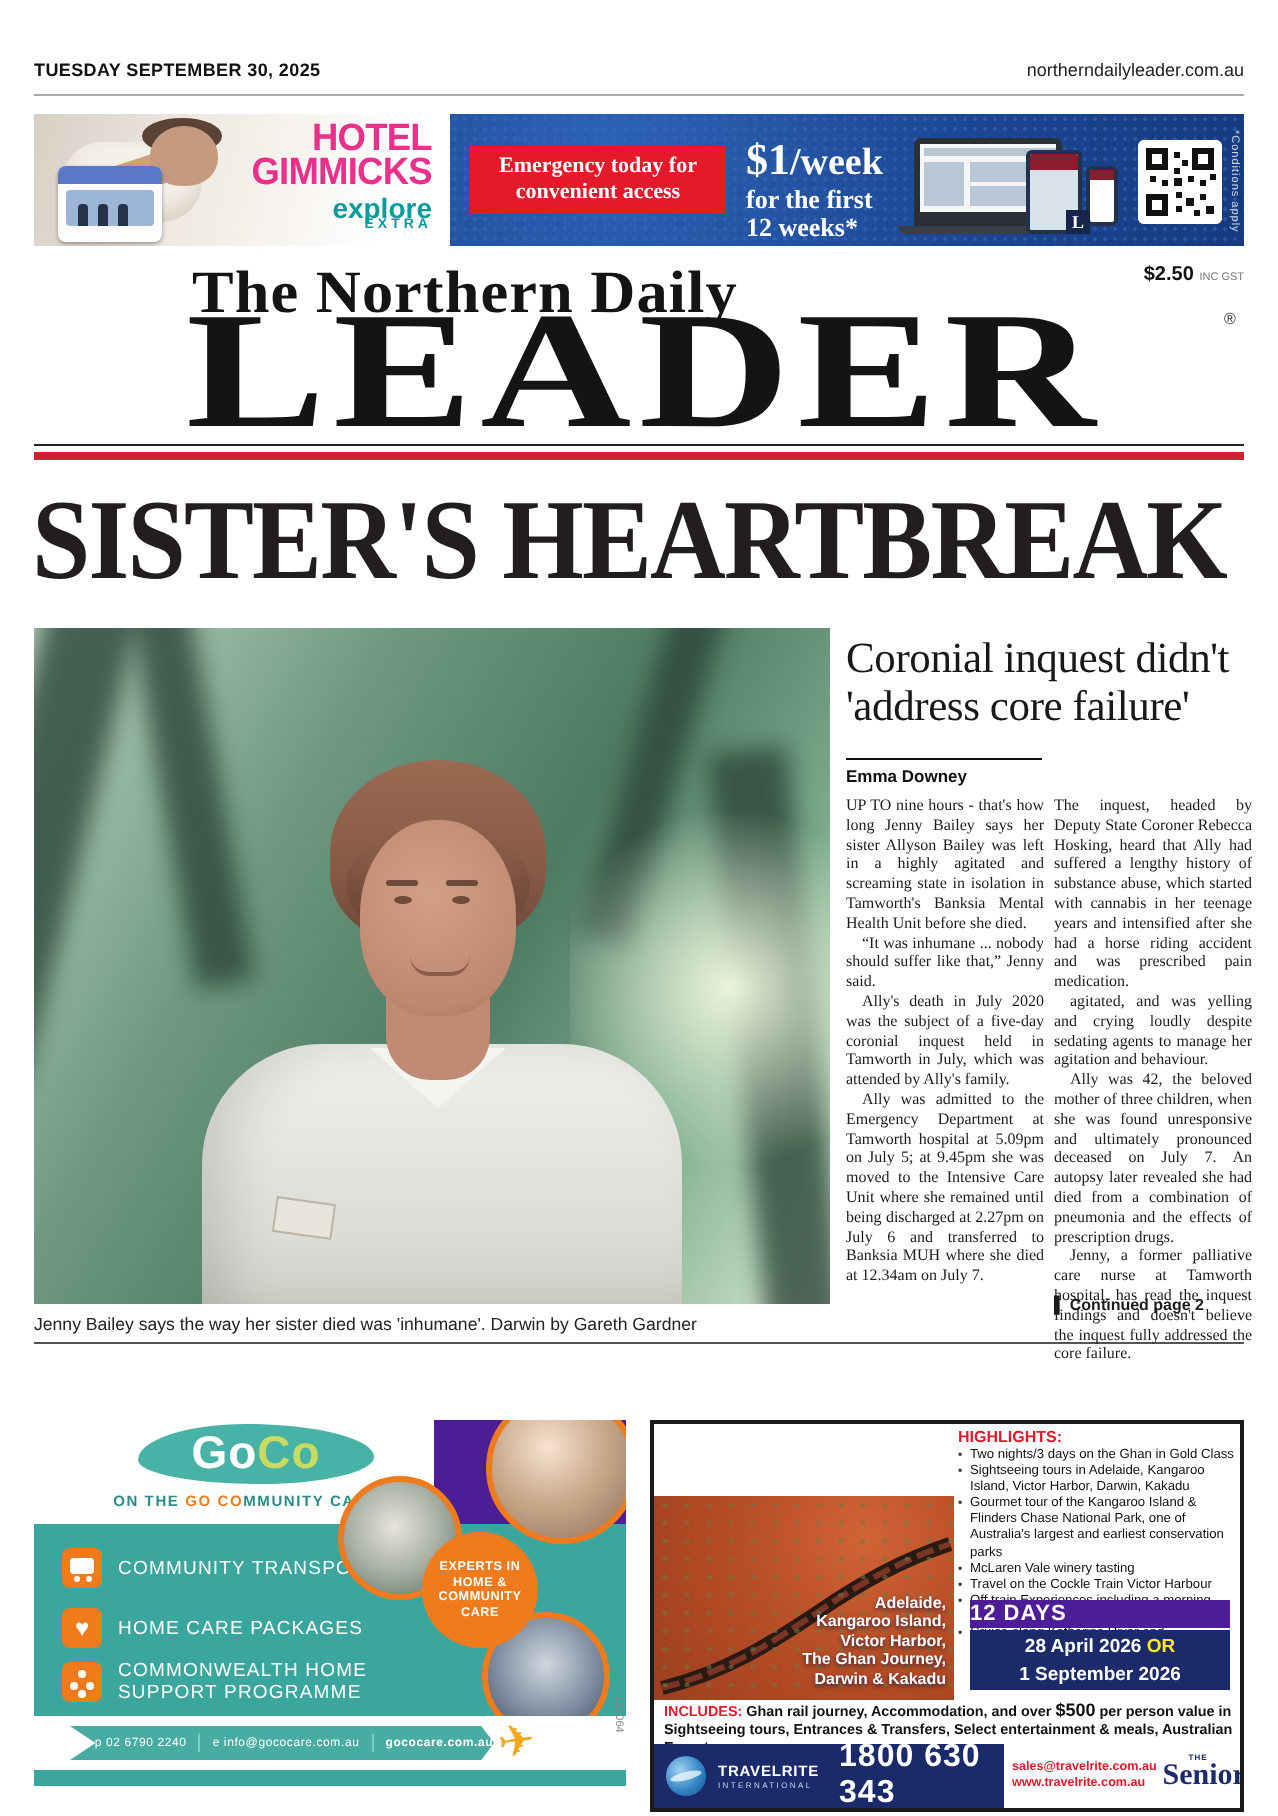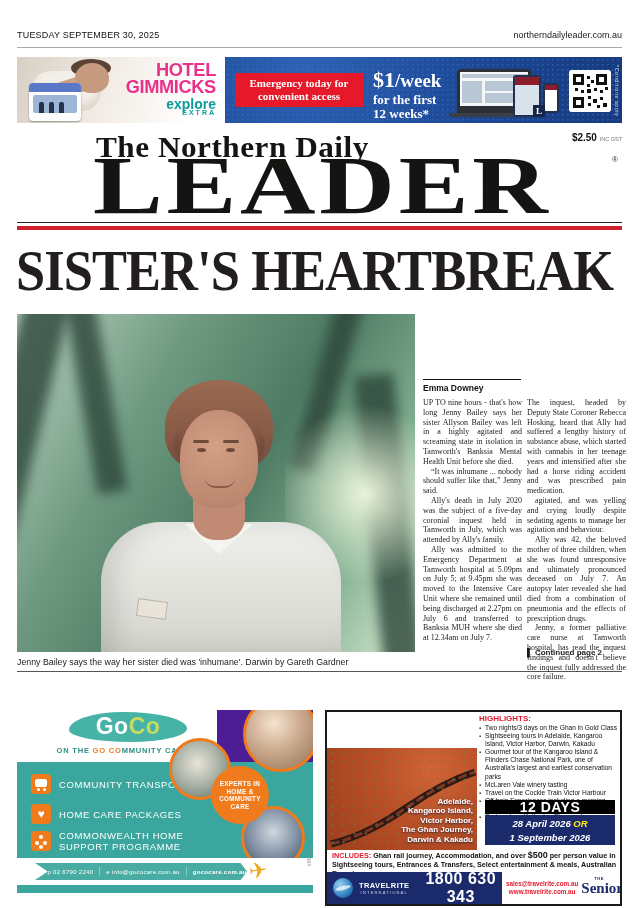"TUESDAY SEPTEMBER 30, 2025" .topbar .date { font-weight: normal -> bold }
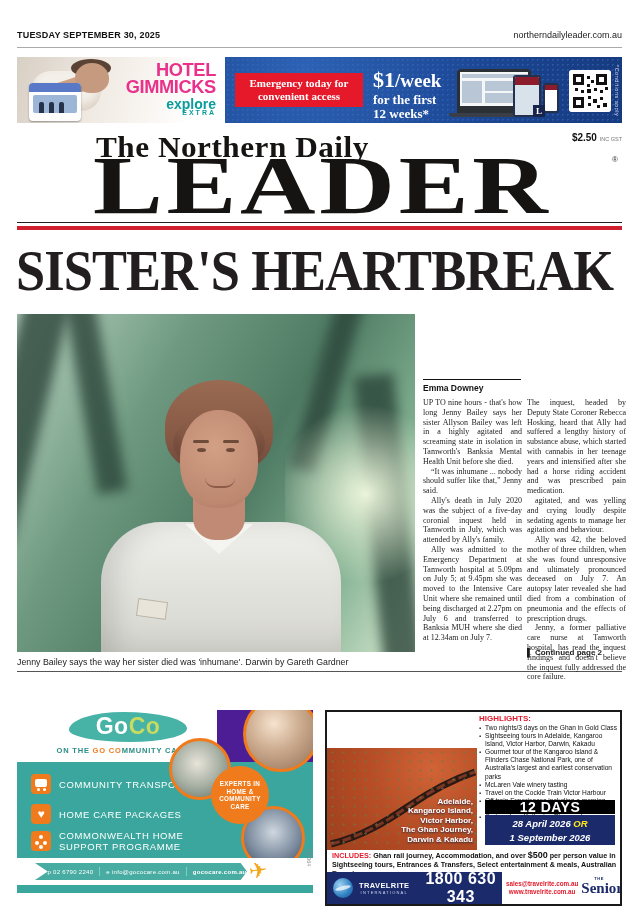"Coronial inquest didn't" div.art-title { html: none -> <div>Coronial inquest didn't 'address core failure'</div> }
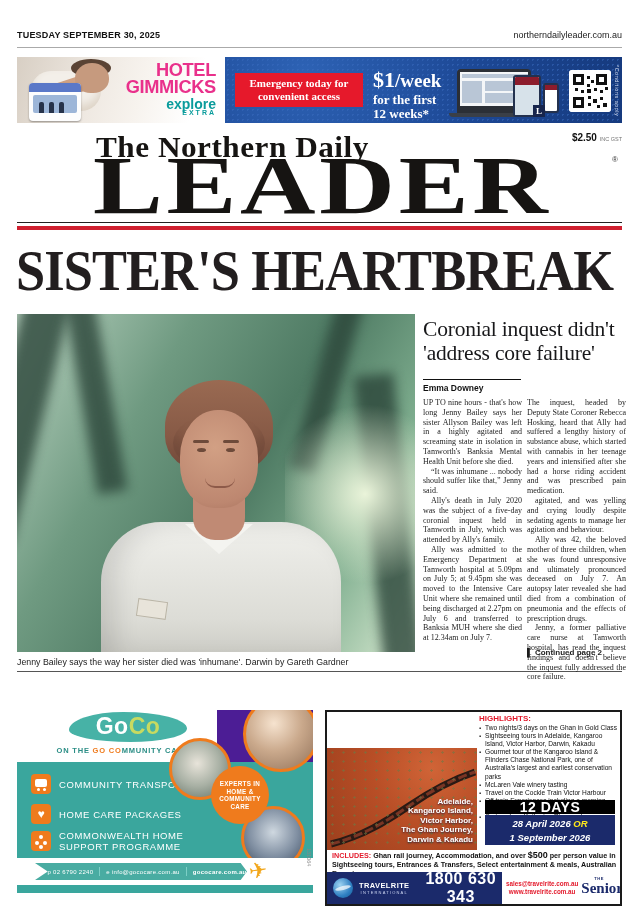"12 DAYS" .days-bar { background: #000000 -> #4c1d95; font-size: 14px -> 11px; text-align: center -> left }
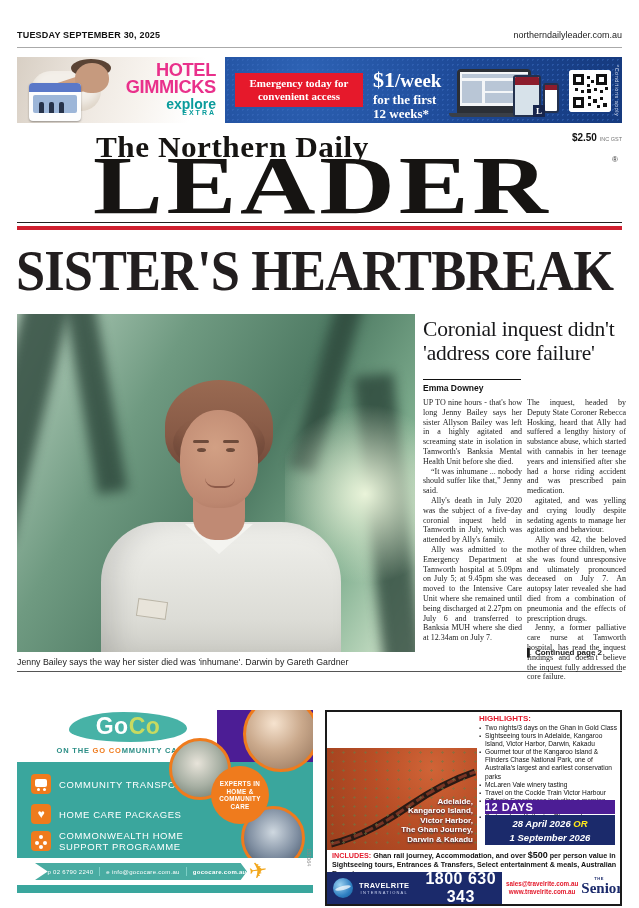"28 April 2026 OR" .dates-box { font-style: italic -> none }
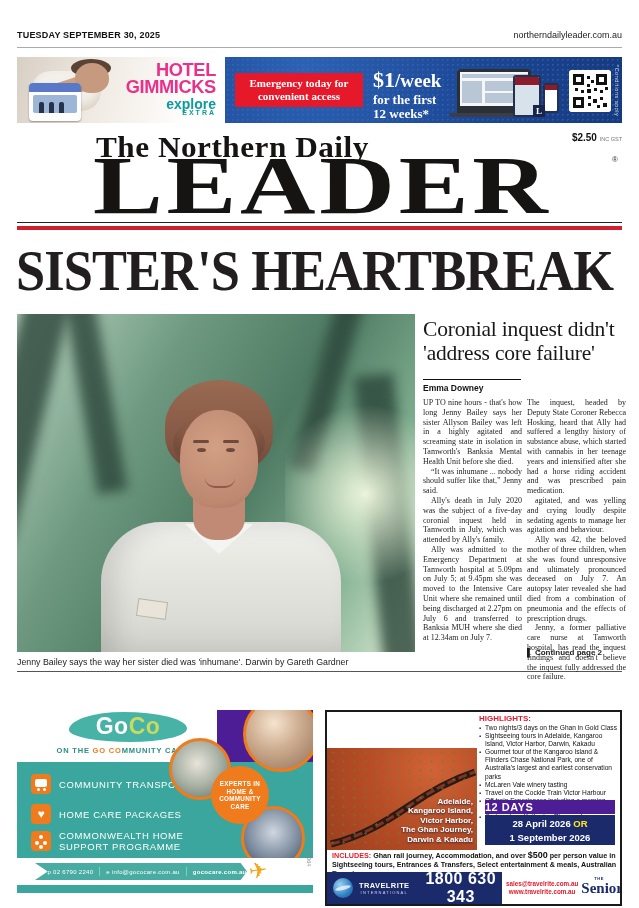"TRAVELRITE" .ghan-foot { text-align: center -> none }
